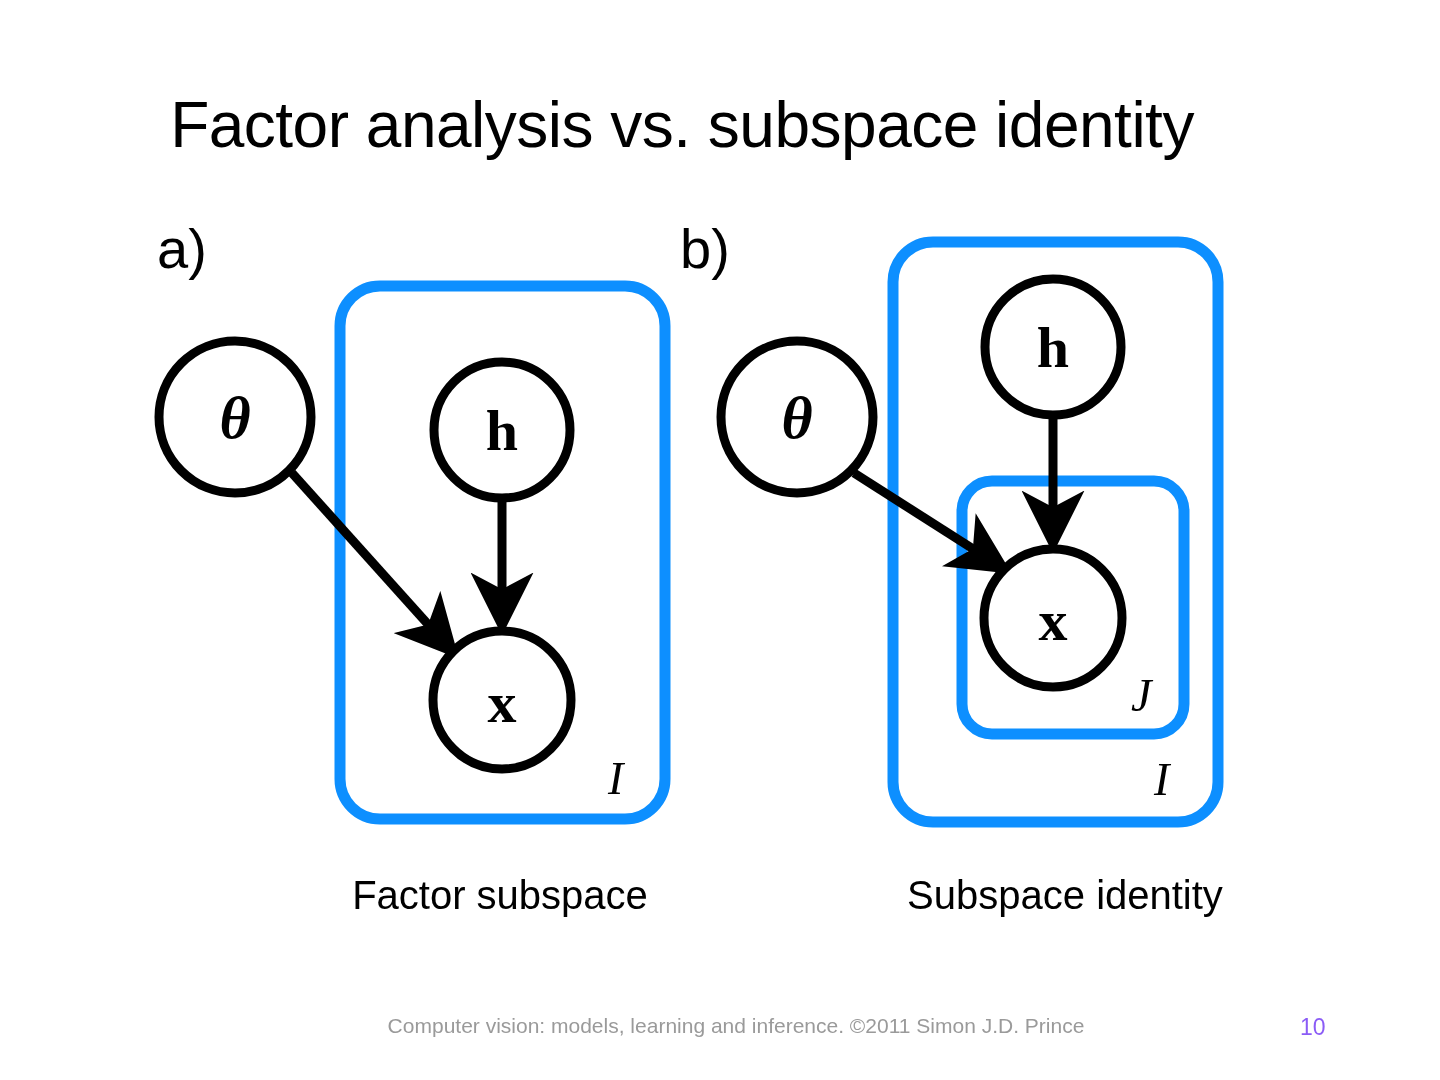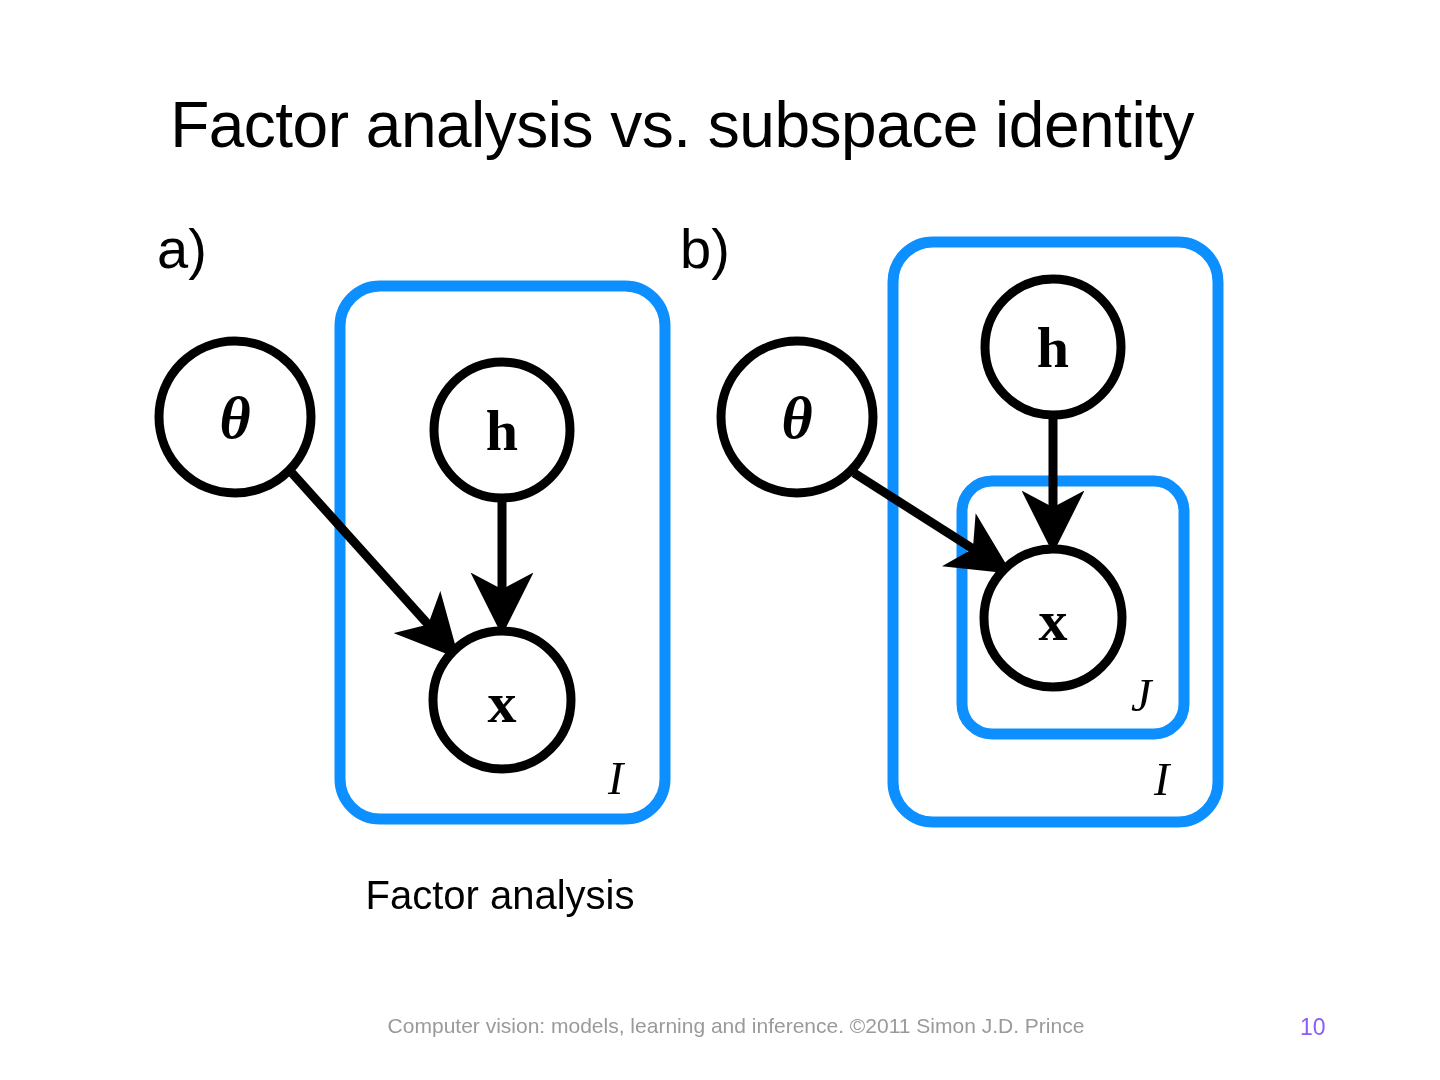"Factor analysis" div.panel-caption { text: analysis -> subspace }
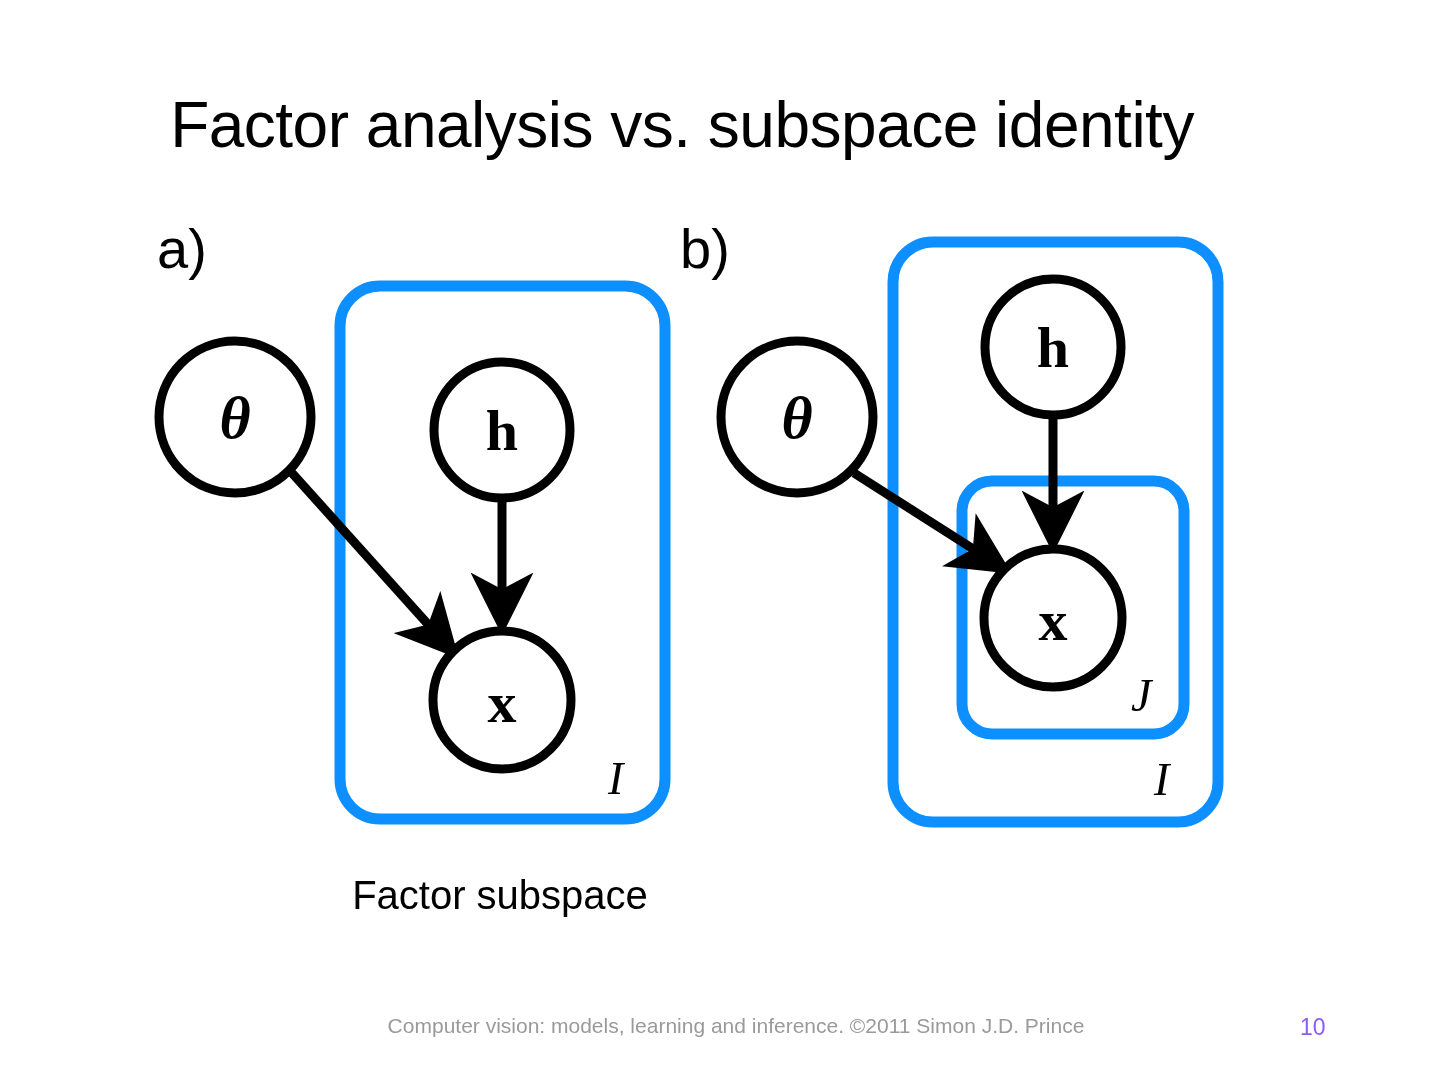"Subspace identity" div { html: none -> <div>Subspace identity</div> }
